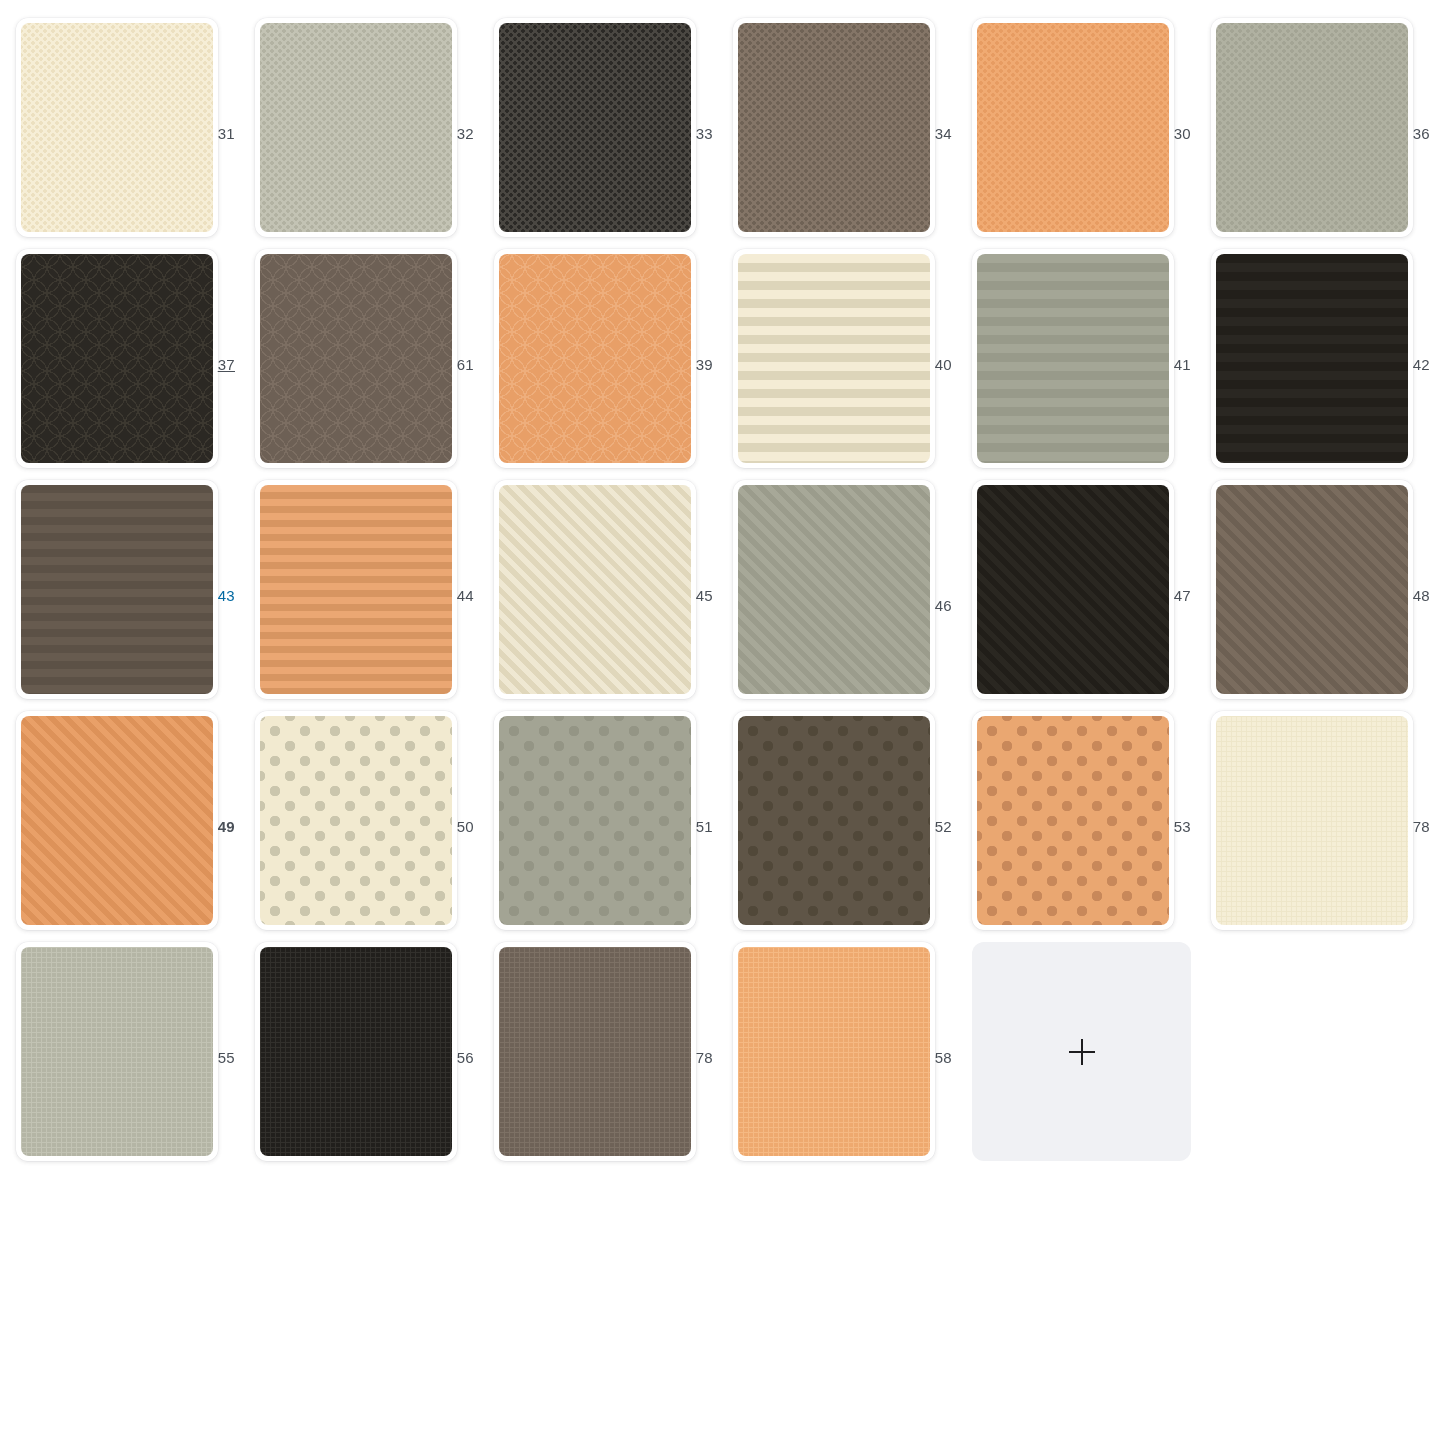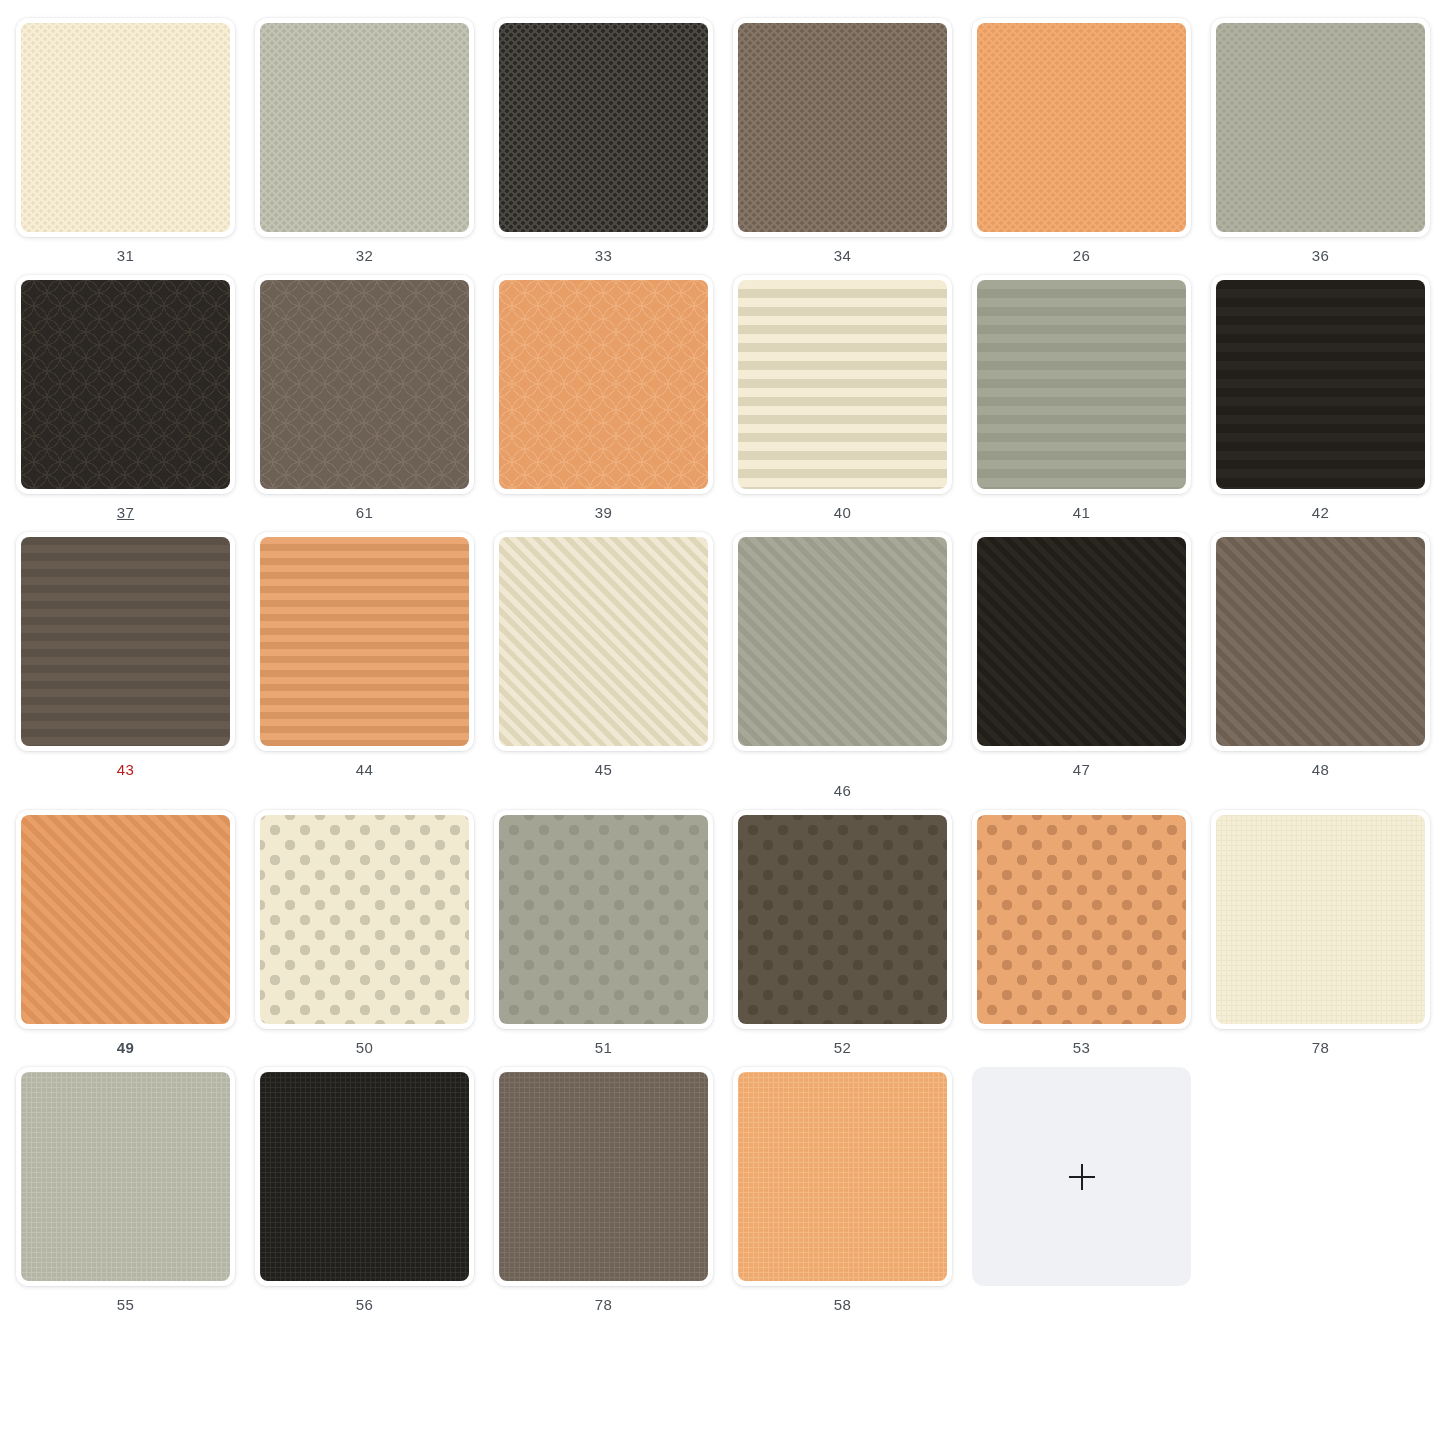"31" .swatch-cell { flex-direction: column -> row }
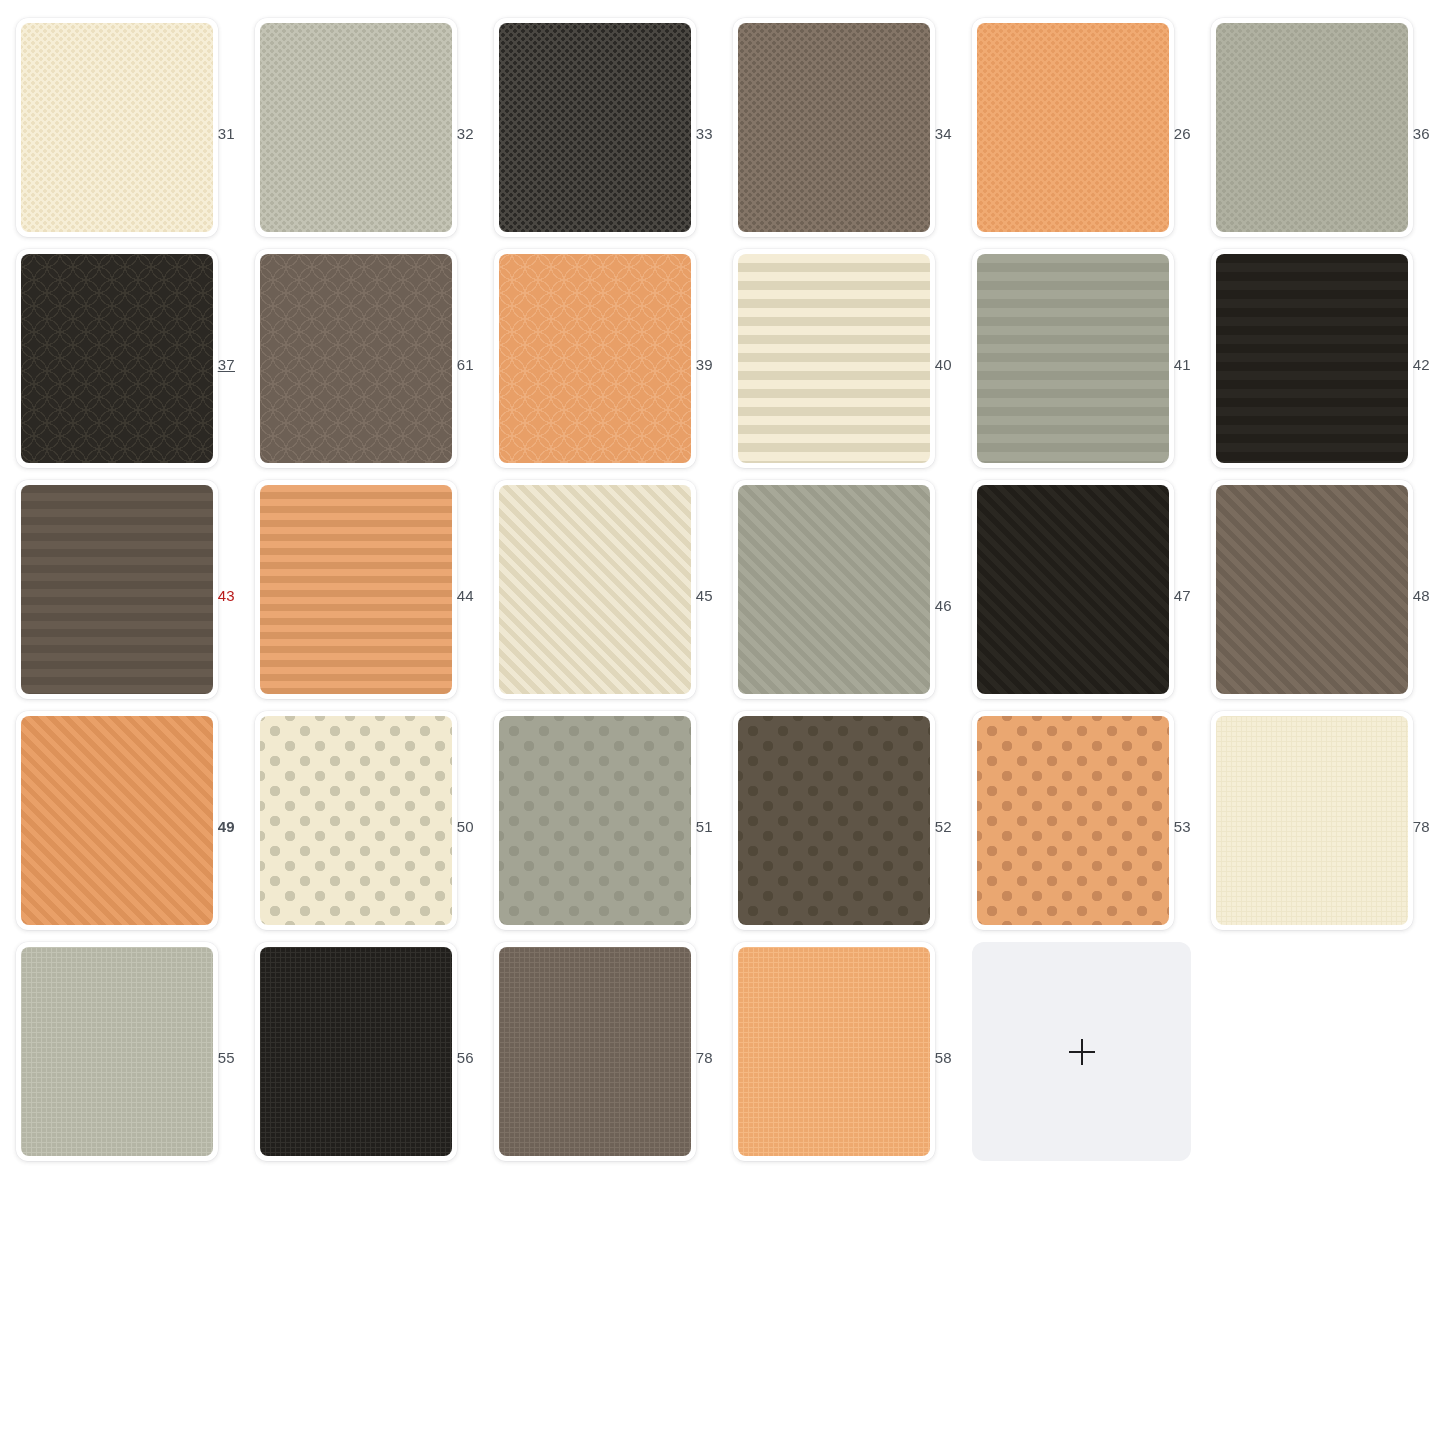"26" div.swatch-label { text: 26 -> 30 }
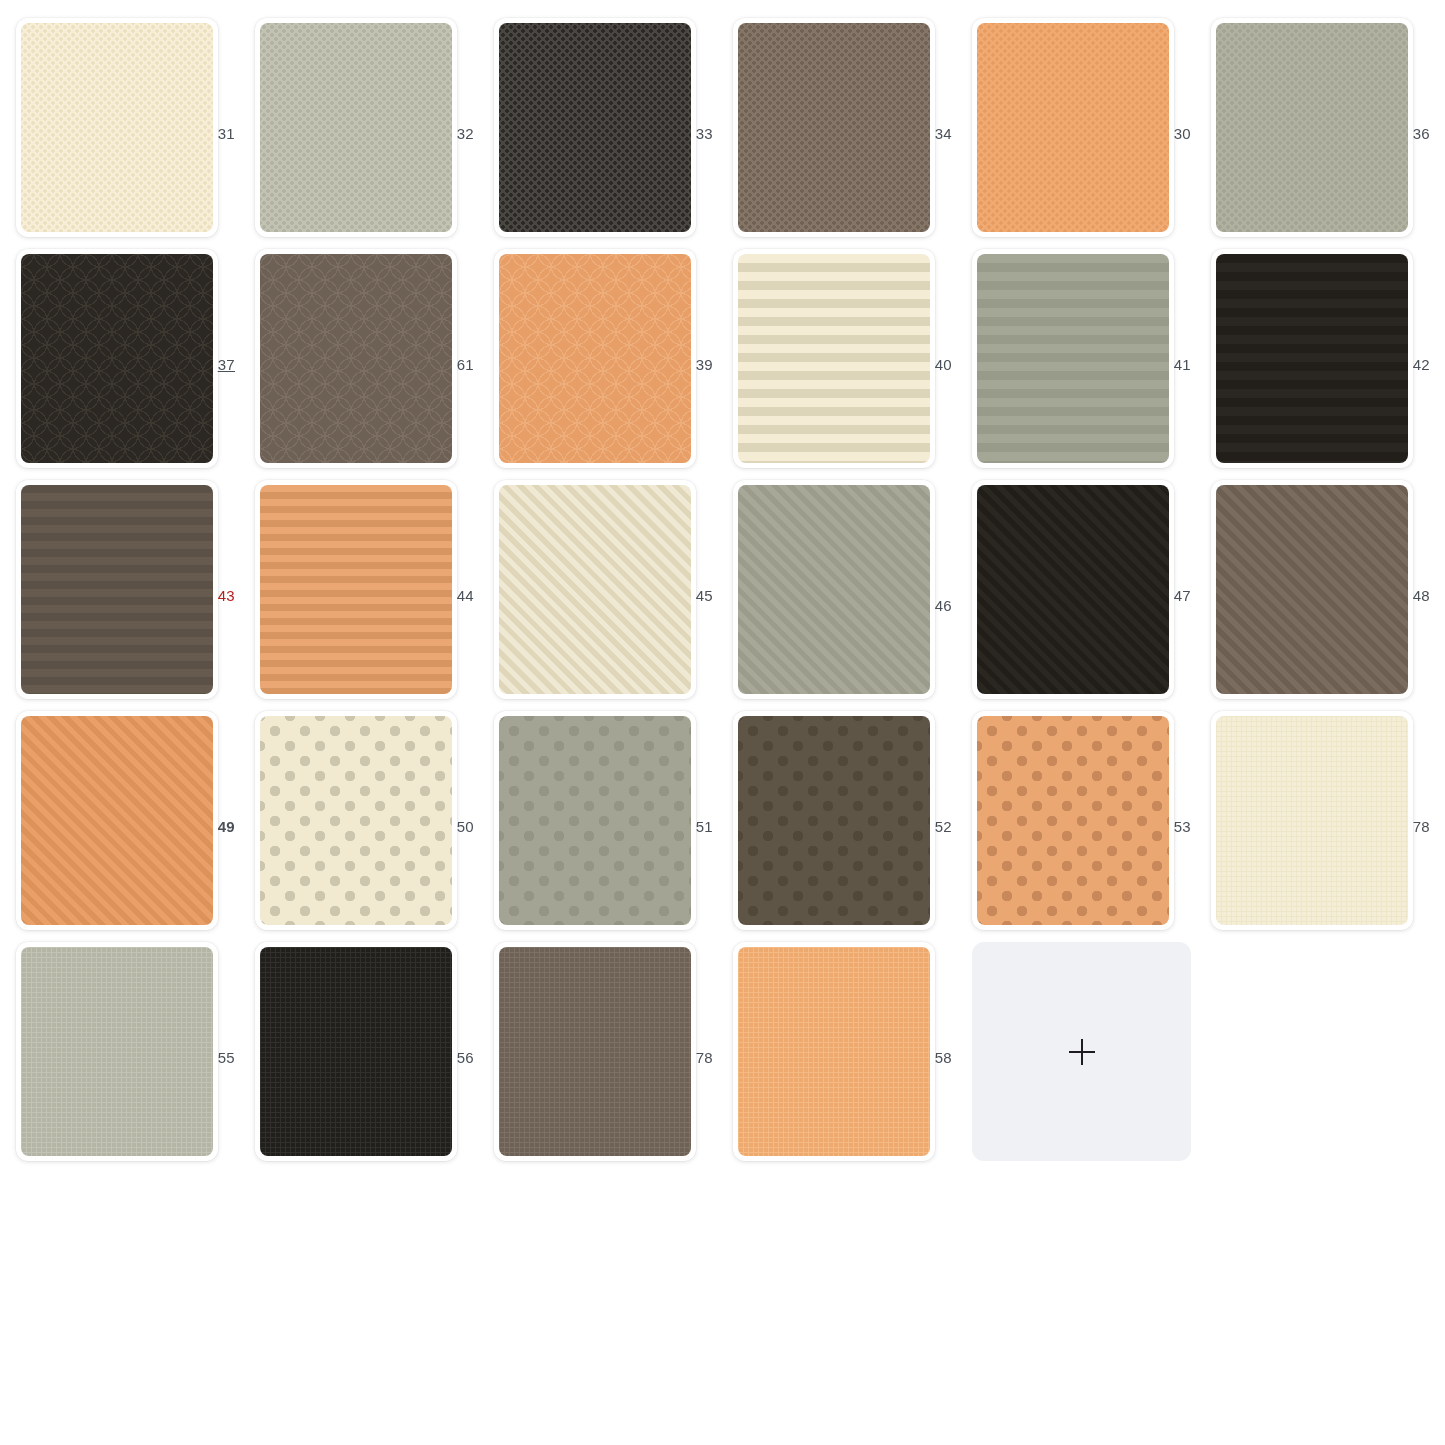"43" div.swatch-label { color: #b91c1c -> #0369a1 }
